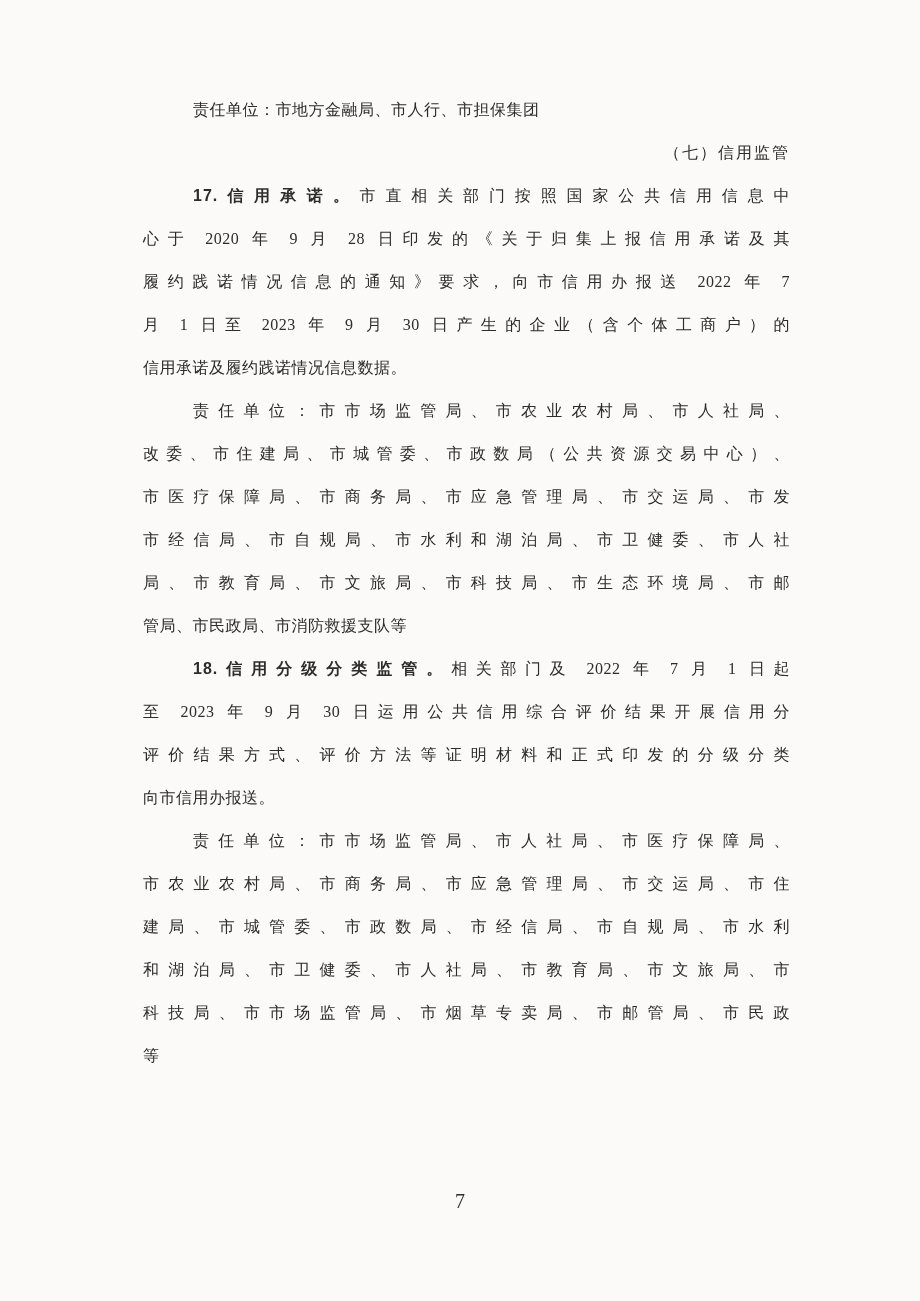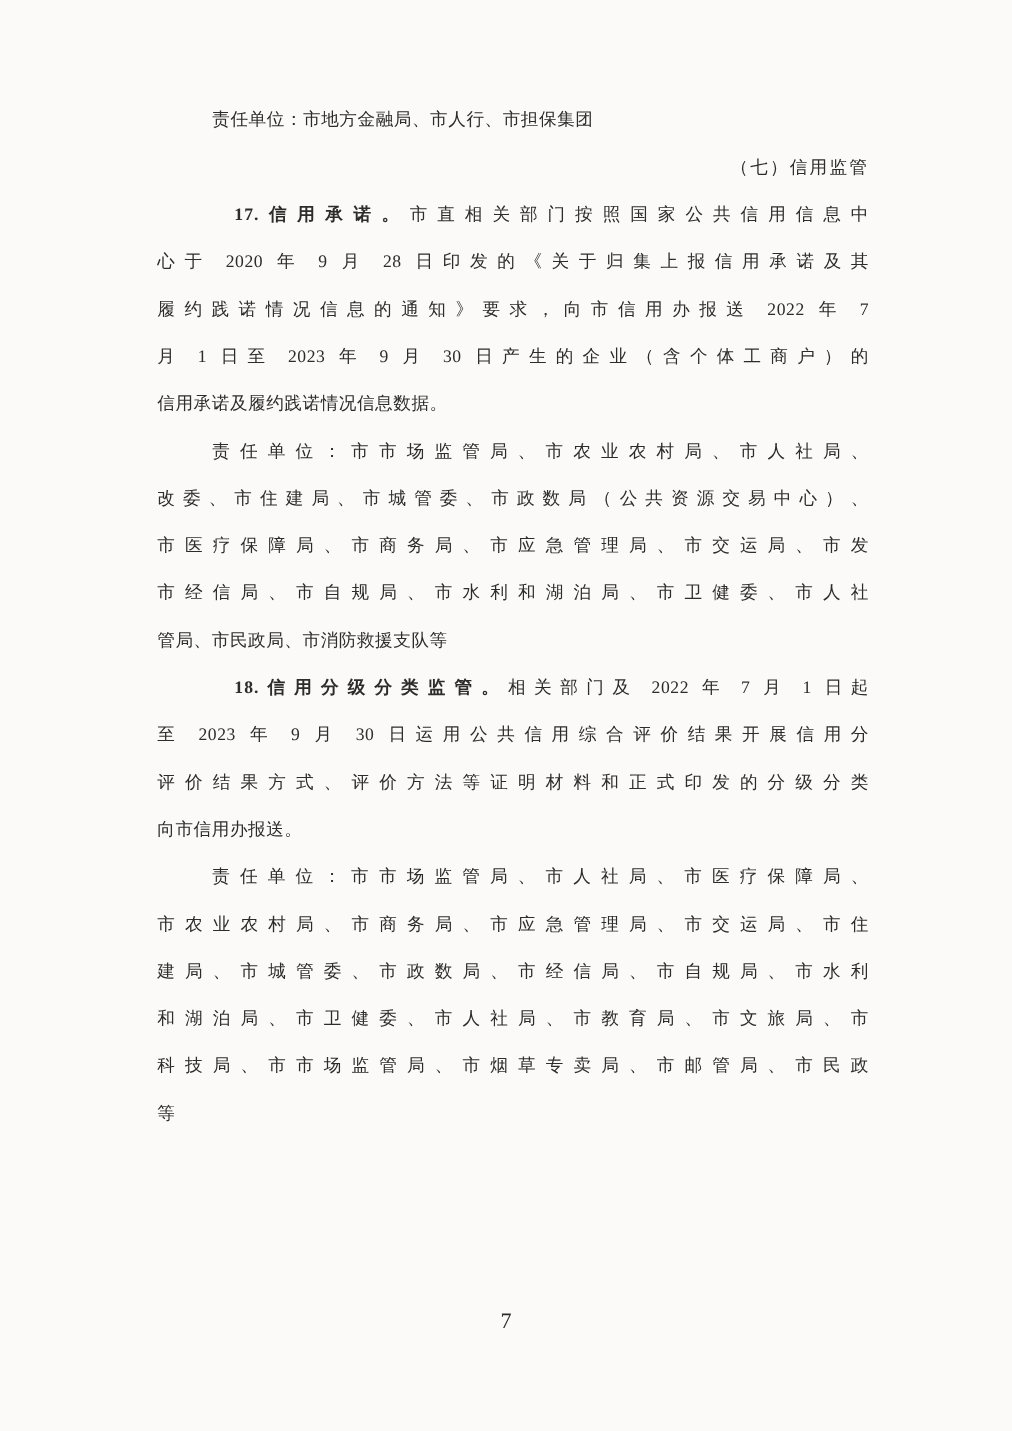"17.信用承诺。" .bold-run { font-family: Liberation Serif, serif -> Liberation Sans, sans-serif; margin-left: 20px -> none }
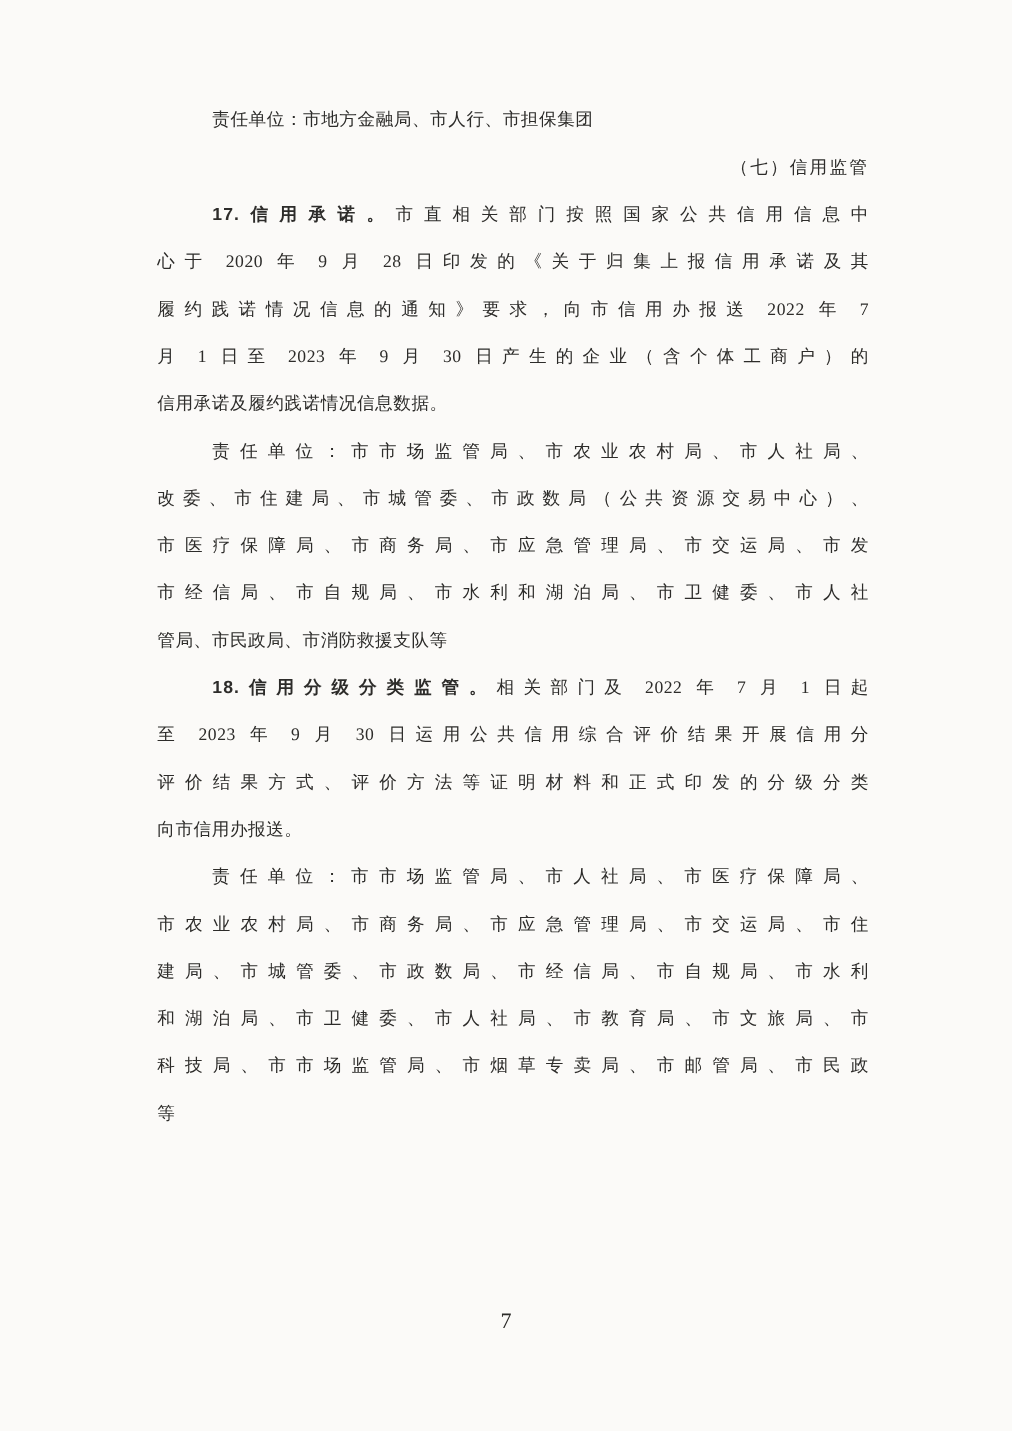"局、市教育局、市文旅局、市科技局、市生态环境局、市邮" div.line { html: none -> <div>局、市教育局、市文旅局、市科技局、市生态环境局、市邮</div> }
